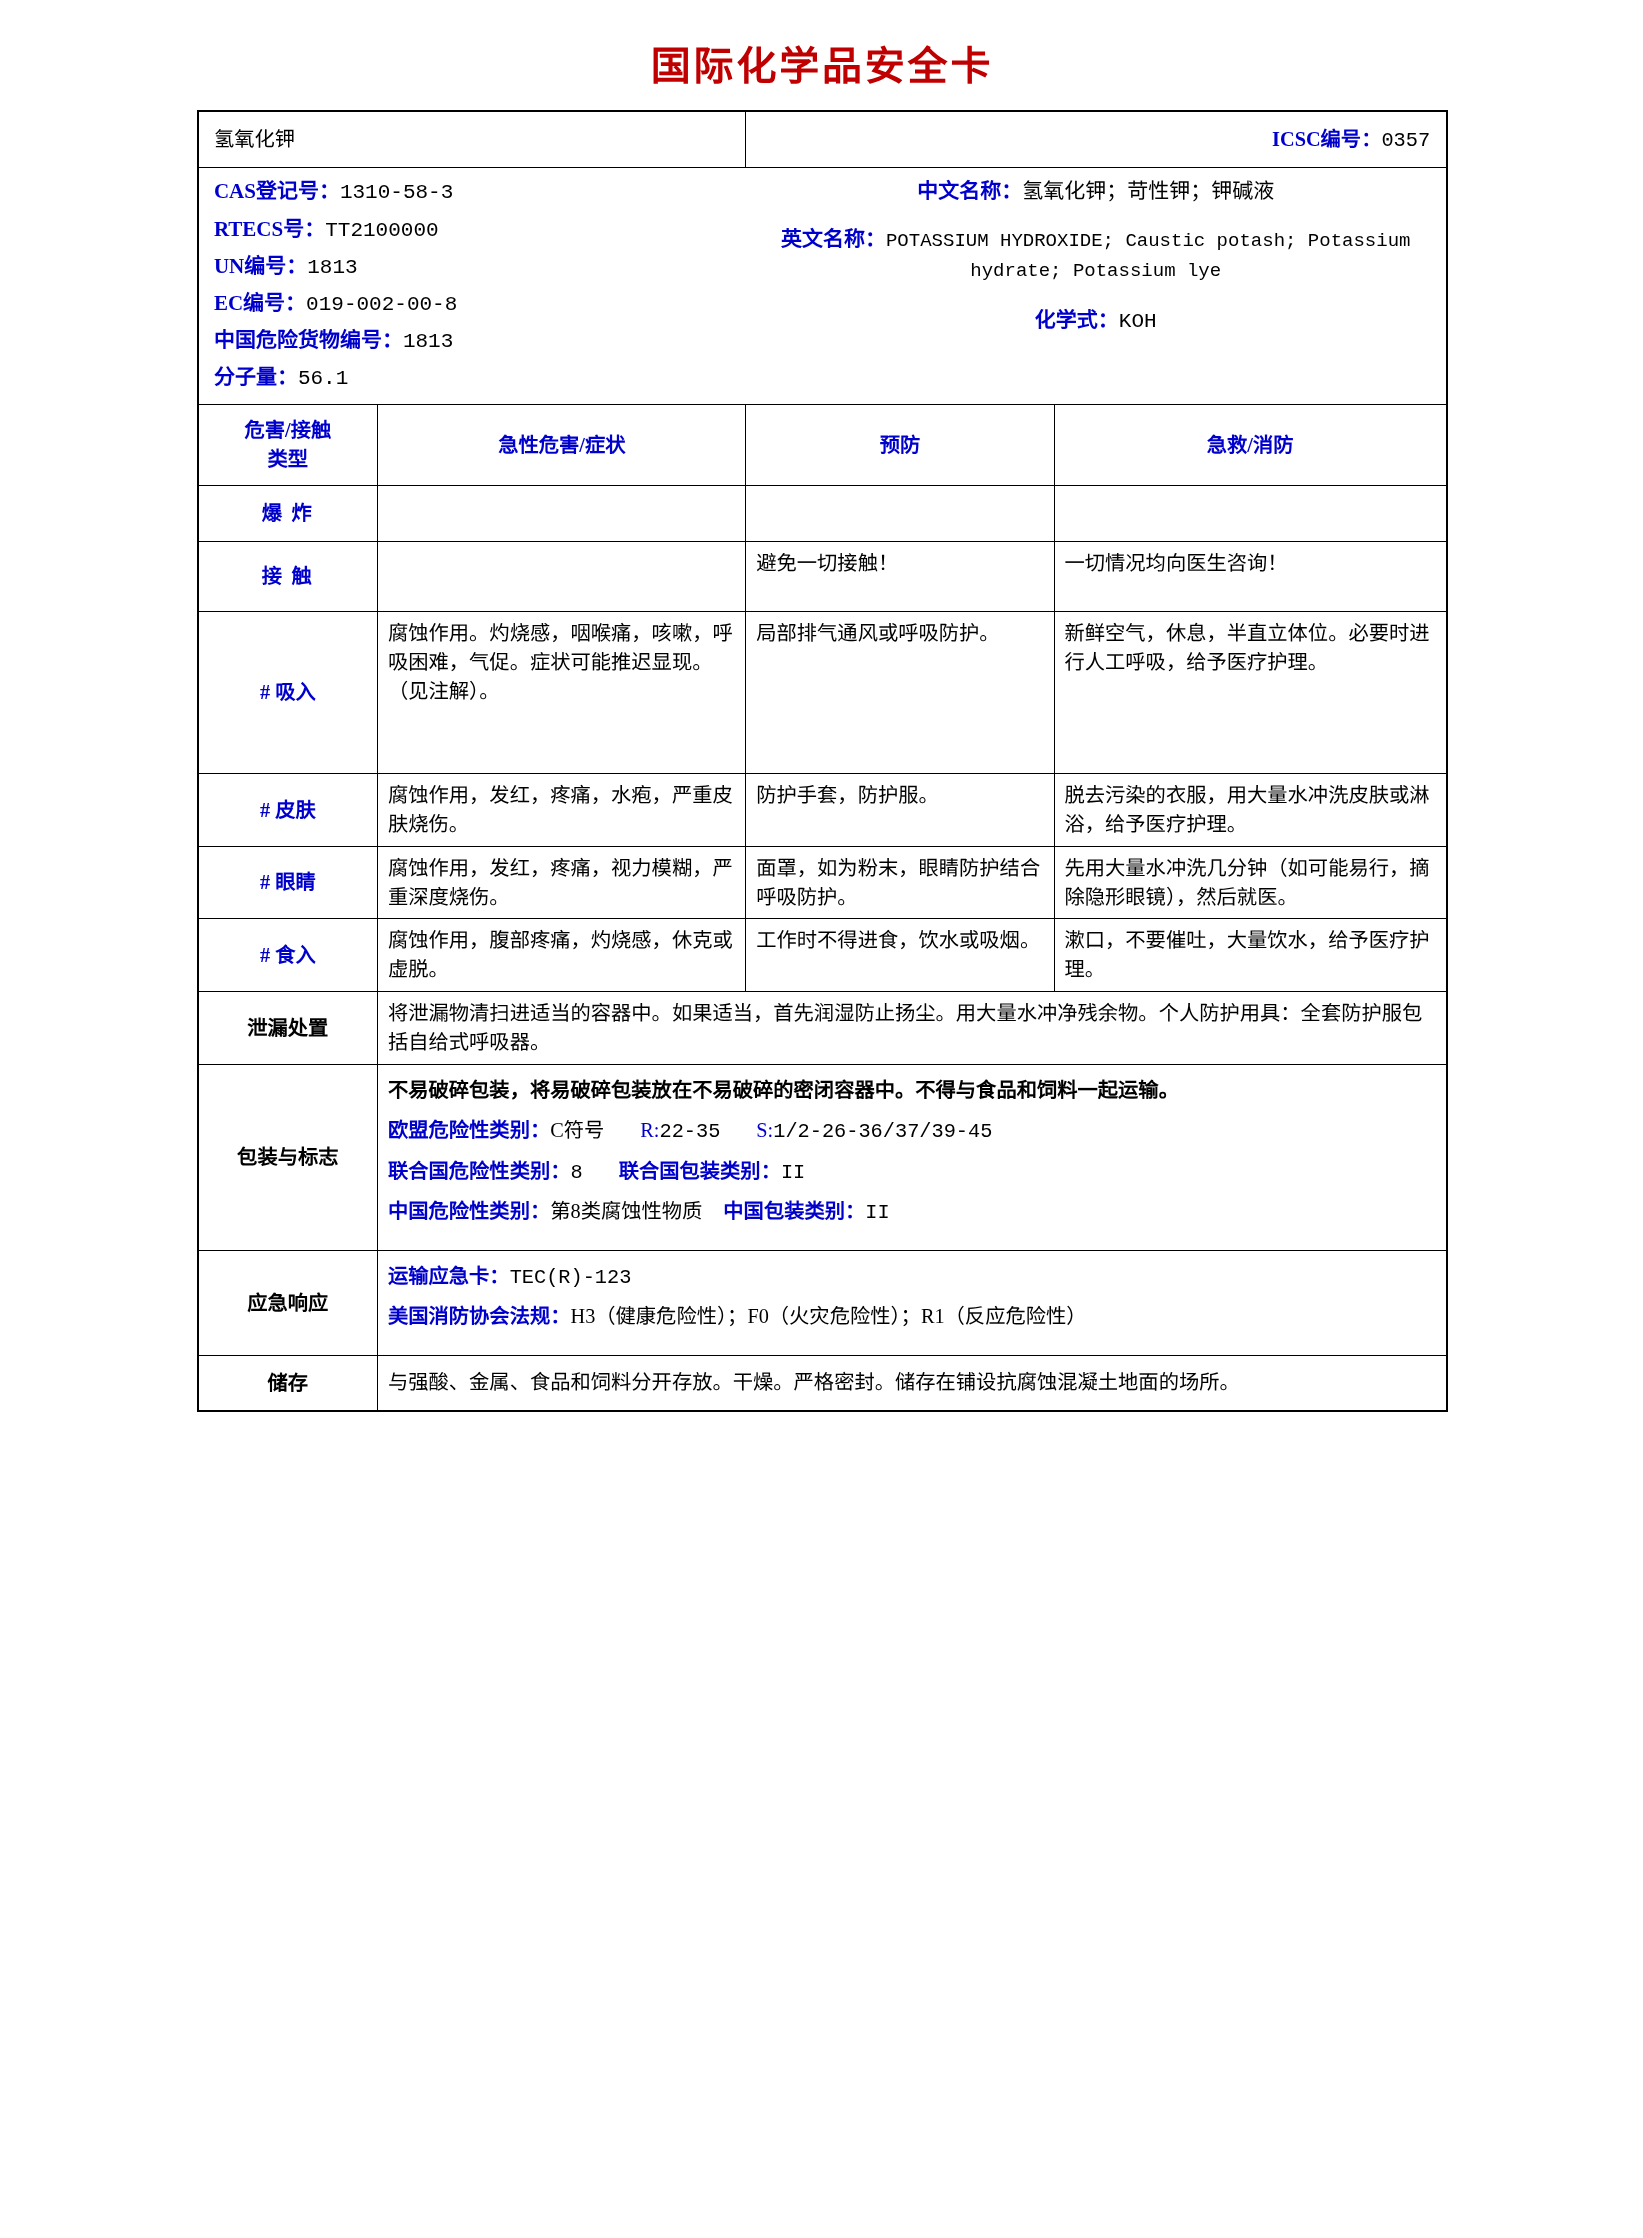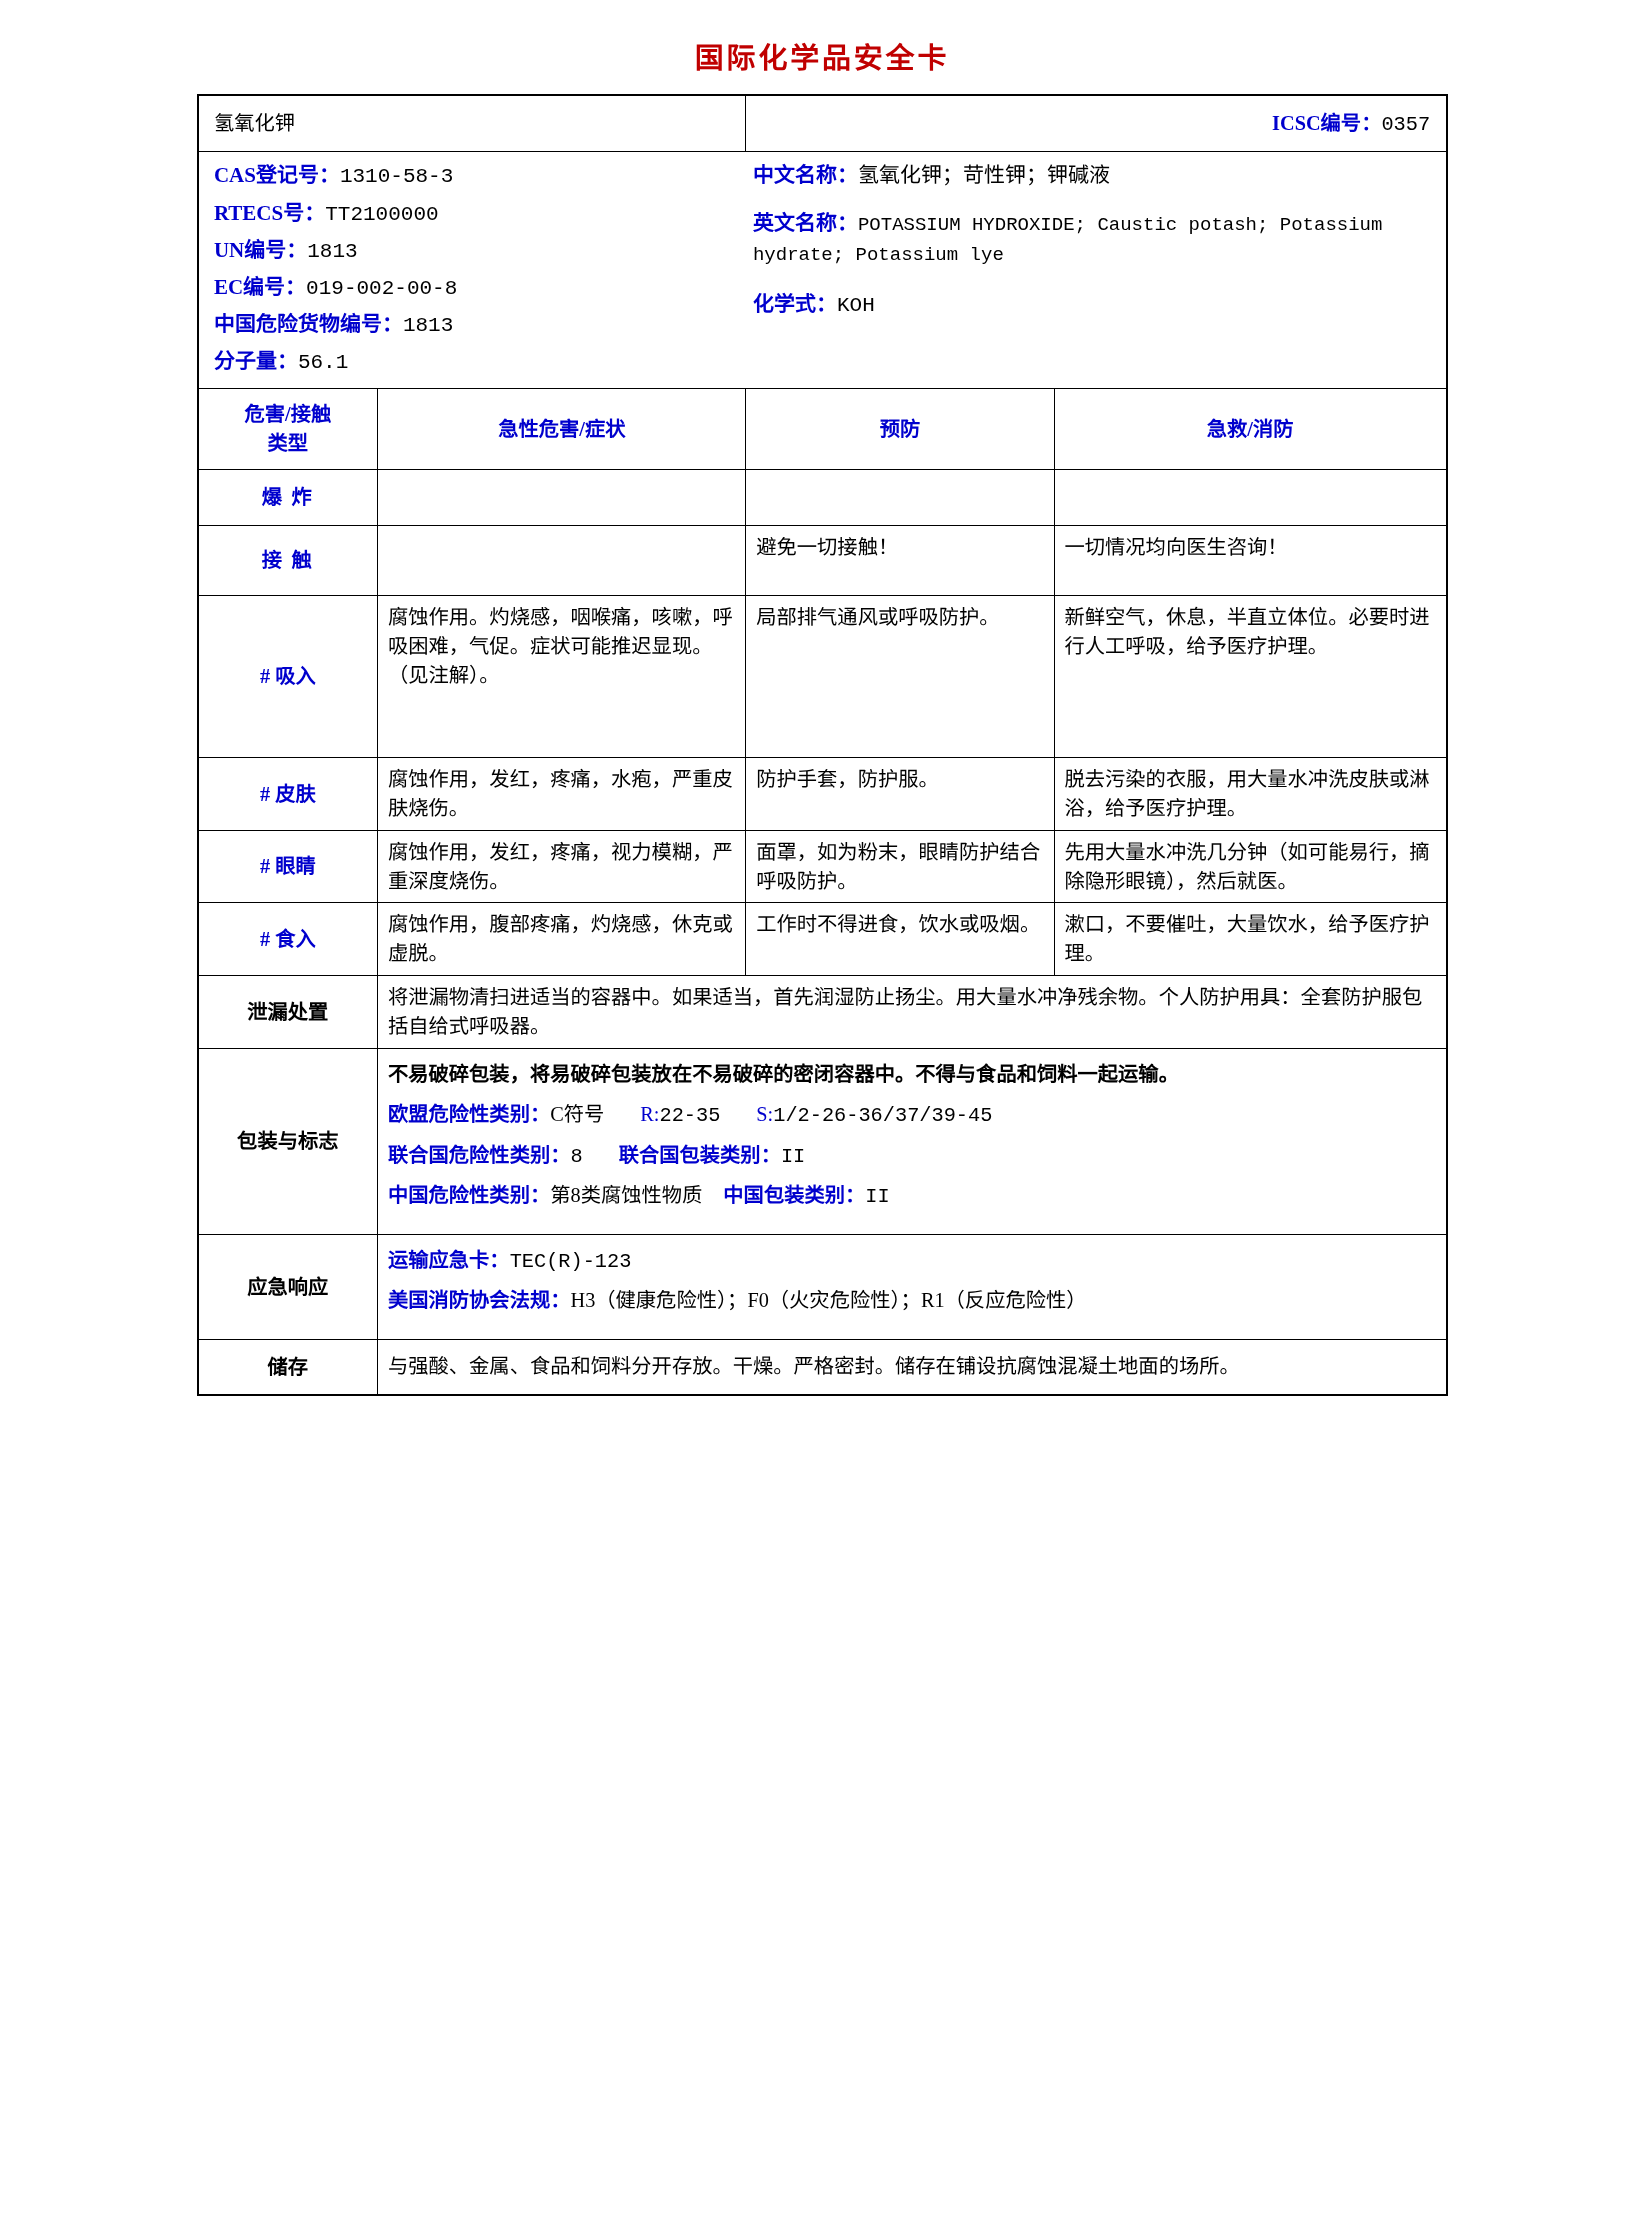"国际化学品安全卡" .doc-title { font-size: 29px -> 40px }
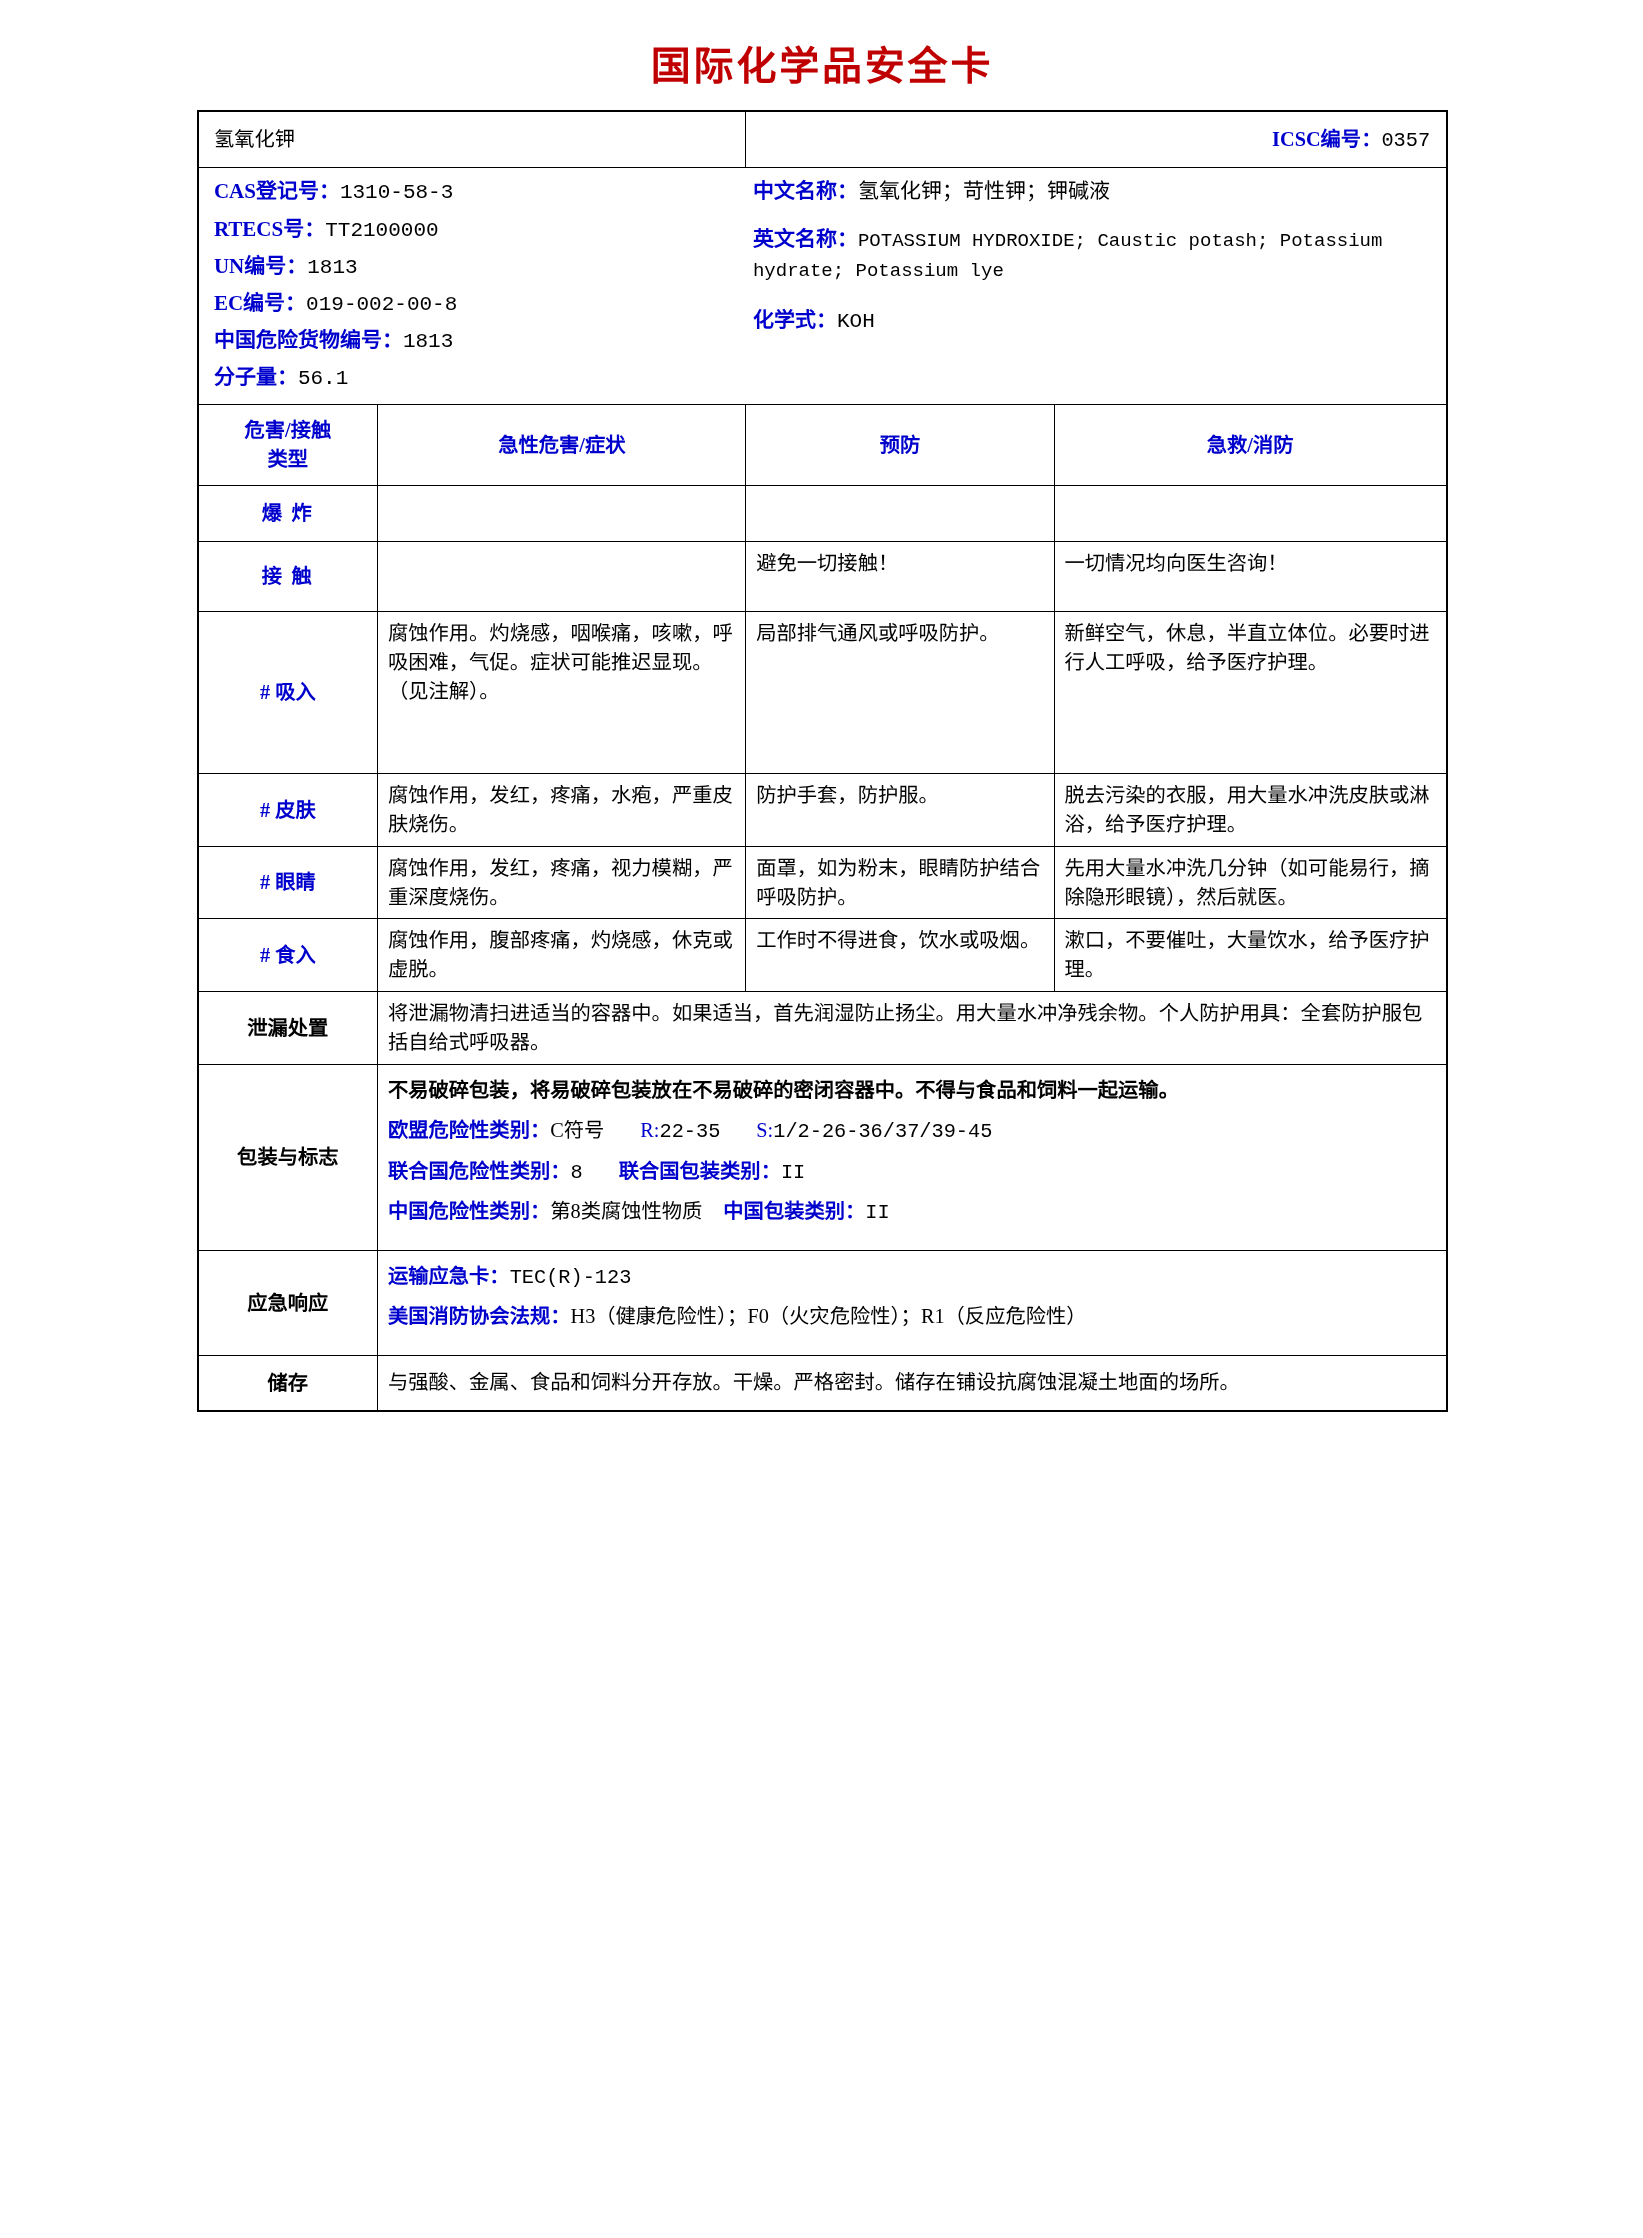"中文名称：氢氧化钾；苛性钾；钾碱液" .ident-line.wrap { text-align: none -> center }
